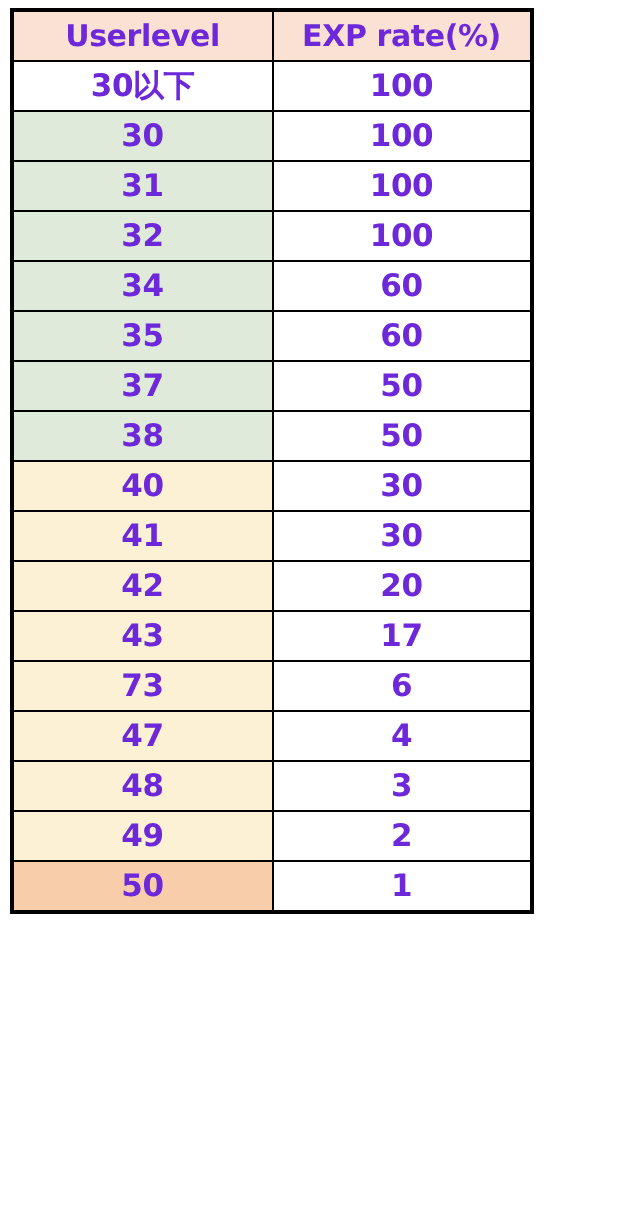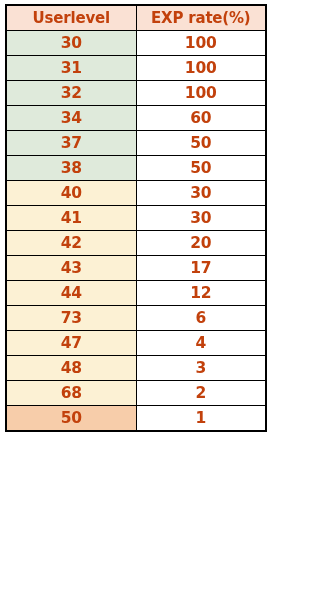"Userlevel" table.exp-table th, table.exp-table td { color: #c2410c -> #6d28d9 }
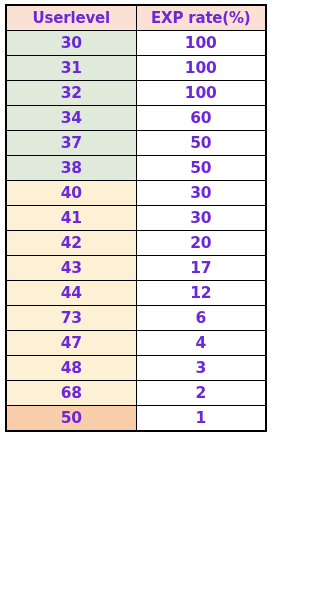"30以下" tr { html: none -> <tr> <td>30以下</td> <td>100</td> </tr> }
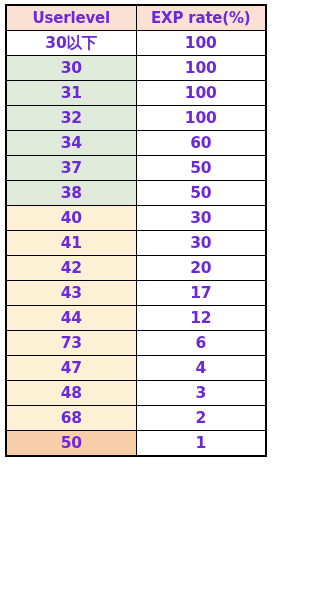"35" tr { html: none -> <tr> <td>35</td> <td>60</td> </tr> }
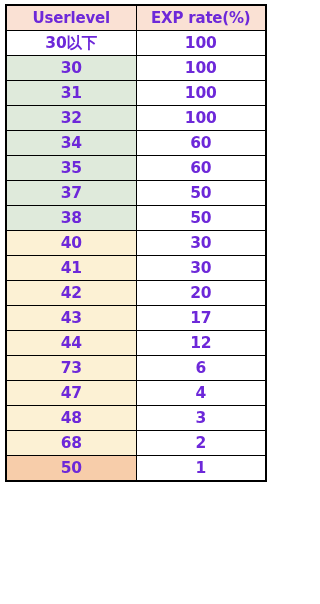"44" tr { html: <tr> <td>44</td> <td>12</td> </tr> -> none }
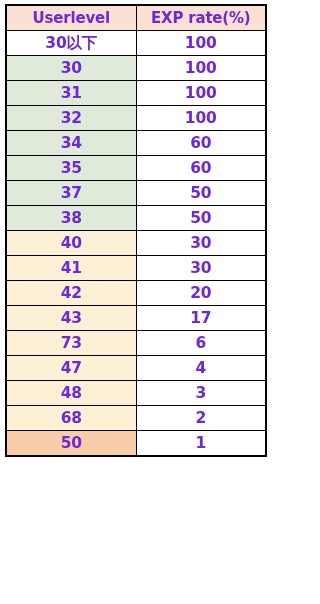"68" td.tint-cream { text: 68 -> 49 }
